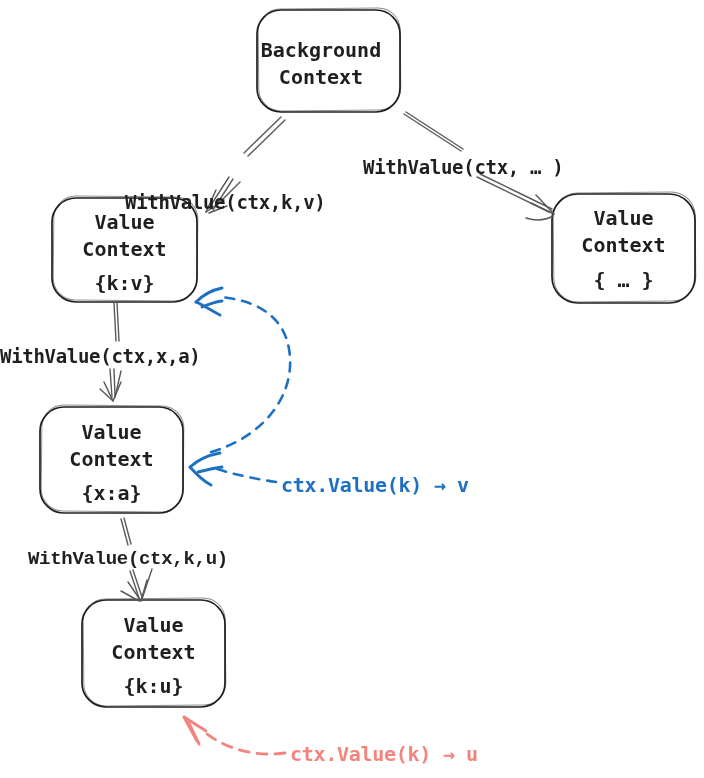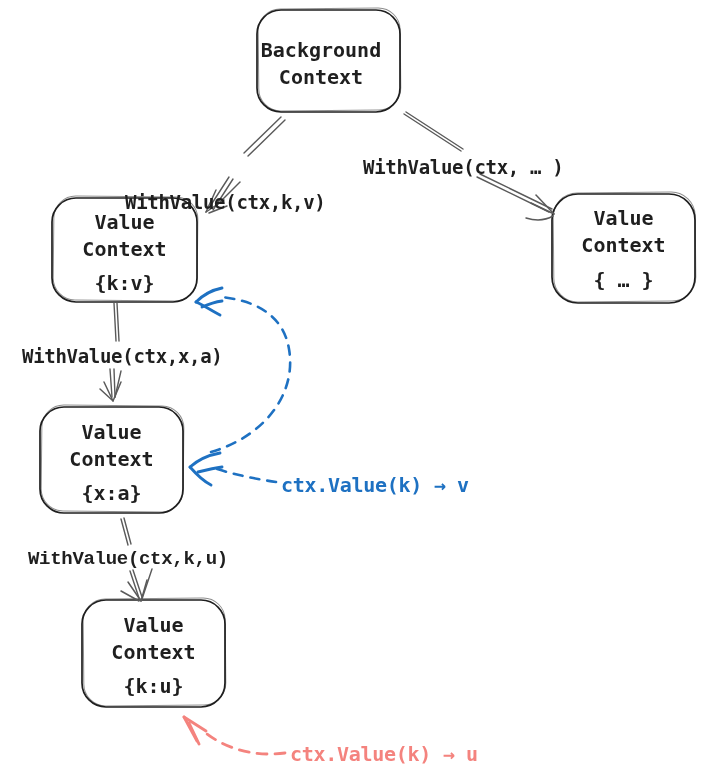"WithValue(ctx,x,a)" div.edge-label { left: 22px -> 0 }
